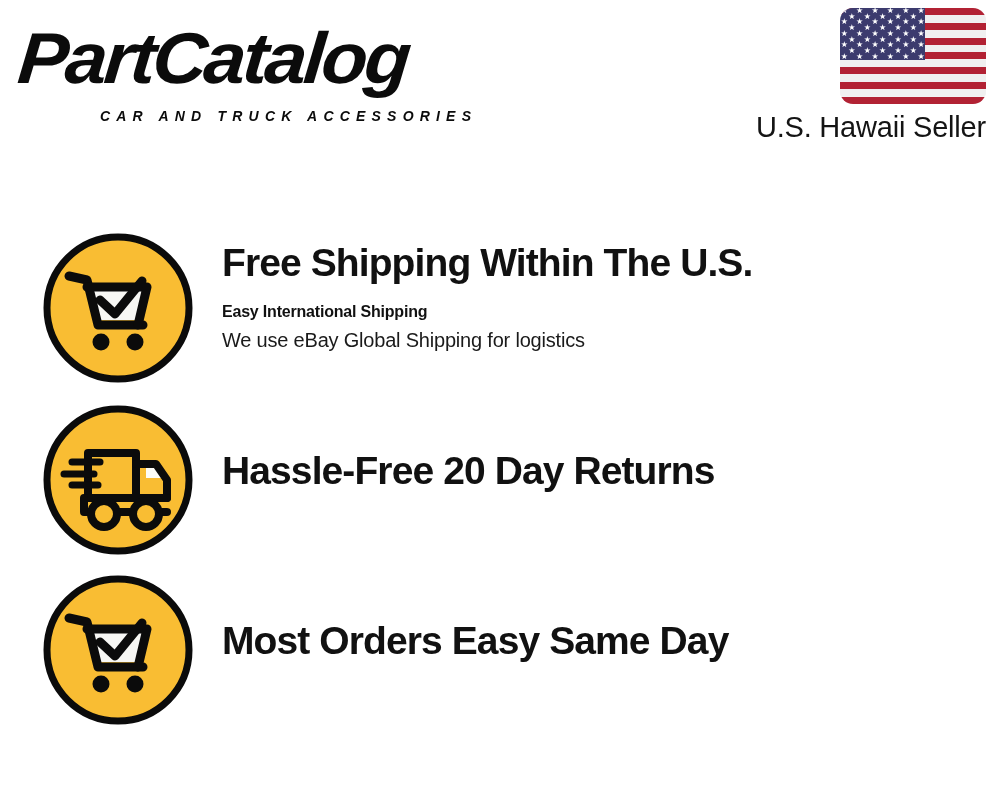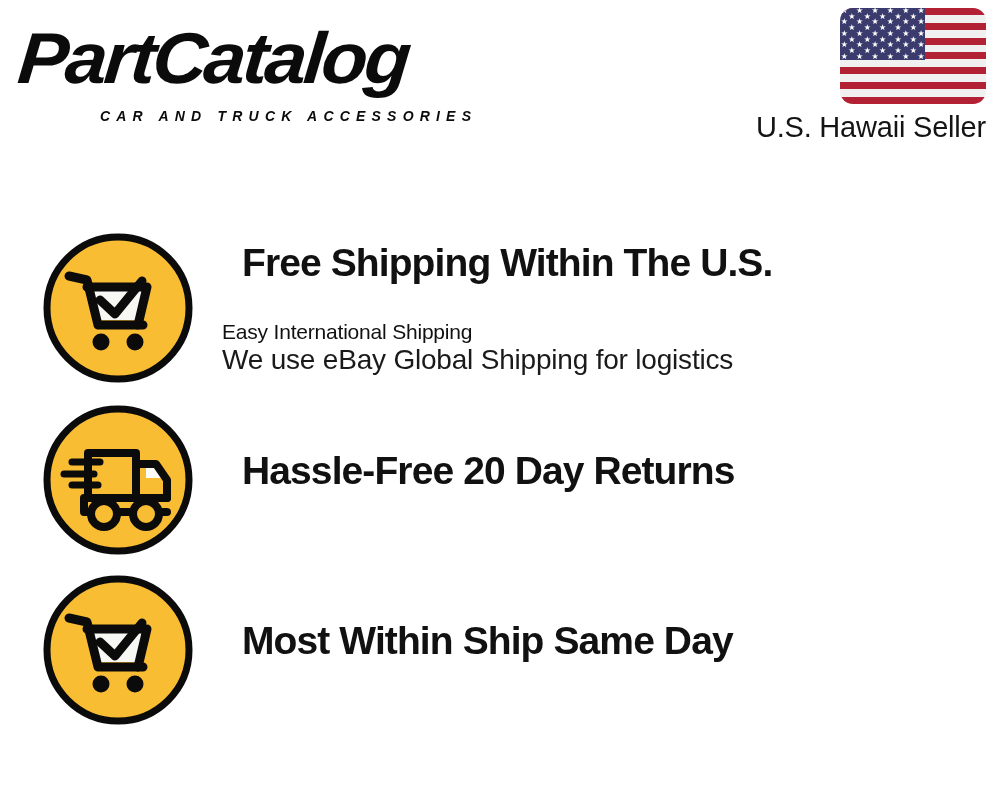"Free Shipping Within The U.S." .f-title { margin-left: 20px -> none }
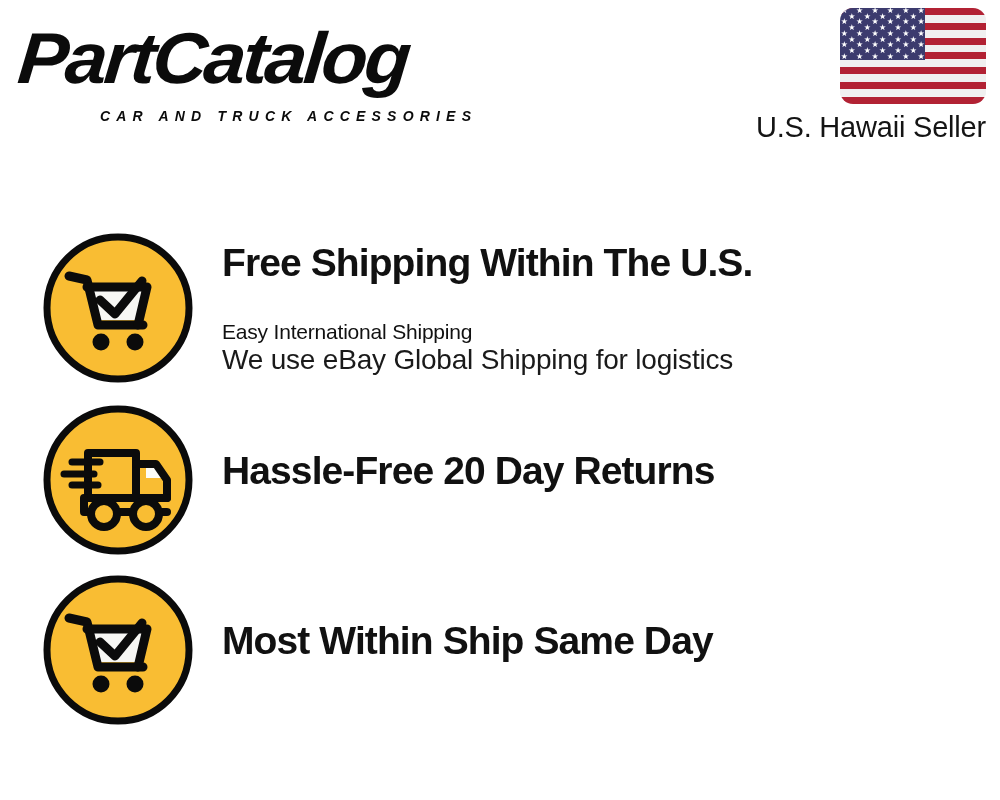"Easy International Shipping" .f-sub2-title { font-size: 21px -> 16px; font-weight: 400 -> 700; margin-top: 32px -> 12px }
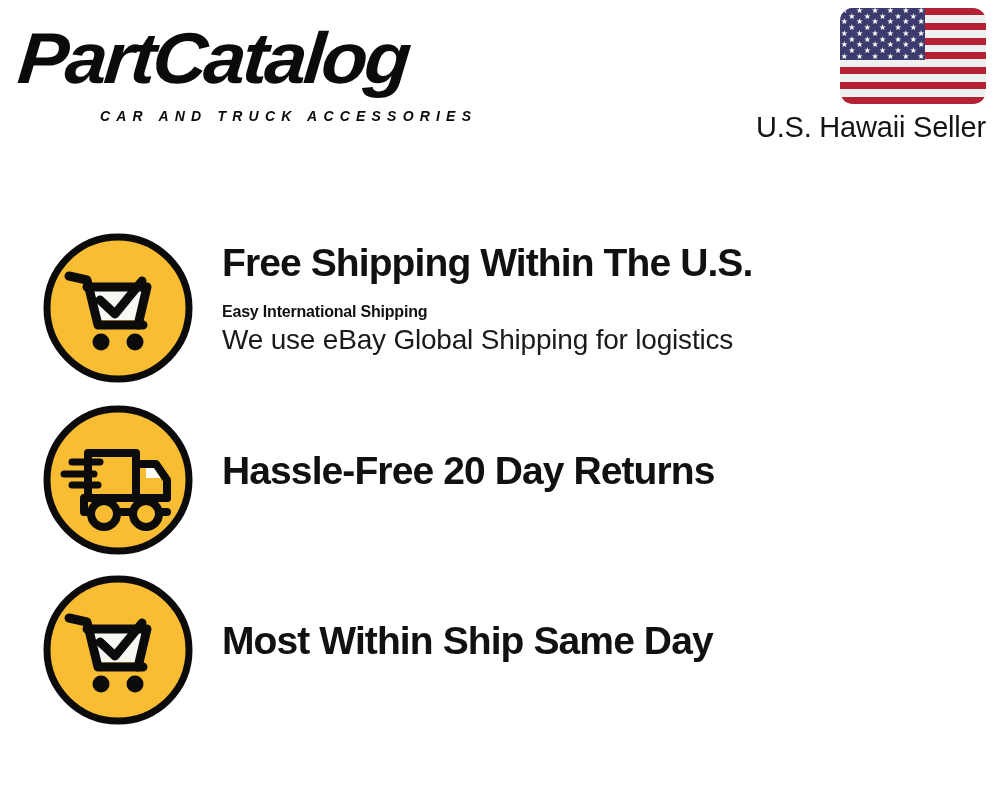"We use eBay Global Shipping" .f-sub2-text { font-size: 28px -> 20px }
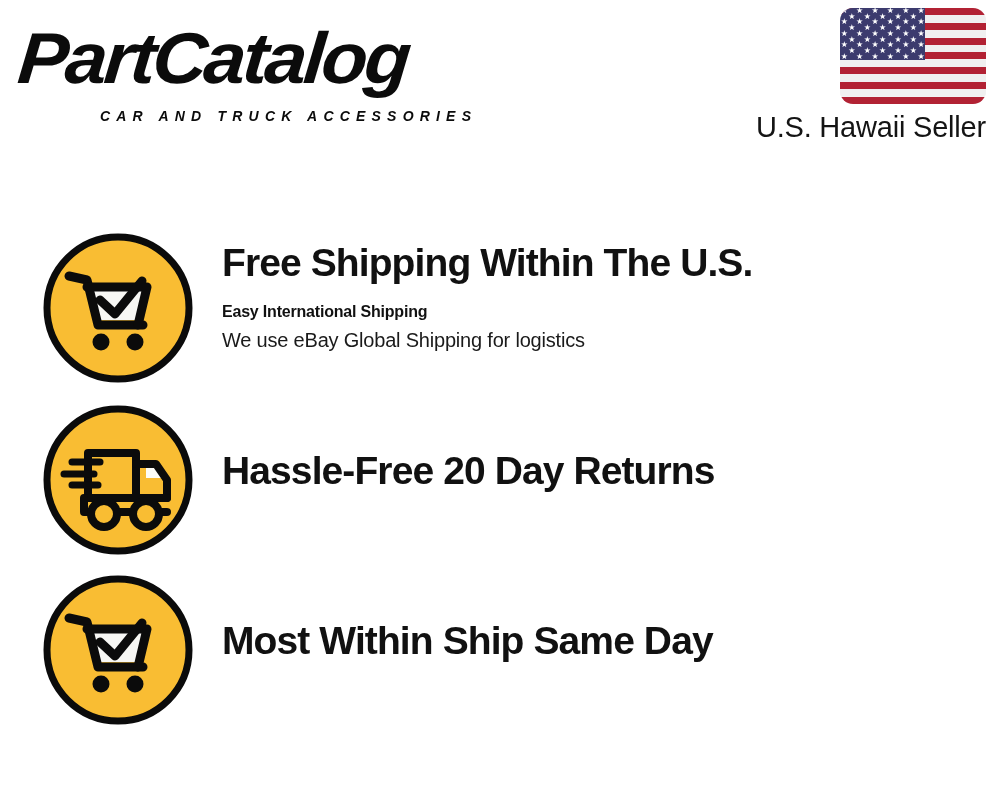"Most Within Ship Same Day" div.f-title { text: Within Ship -> Orders Easy }
